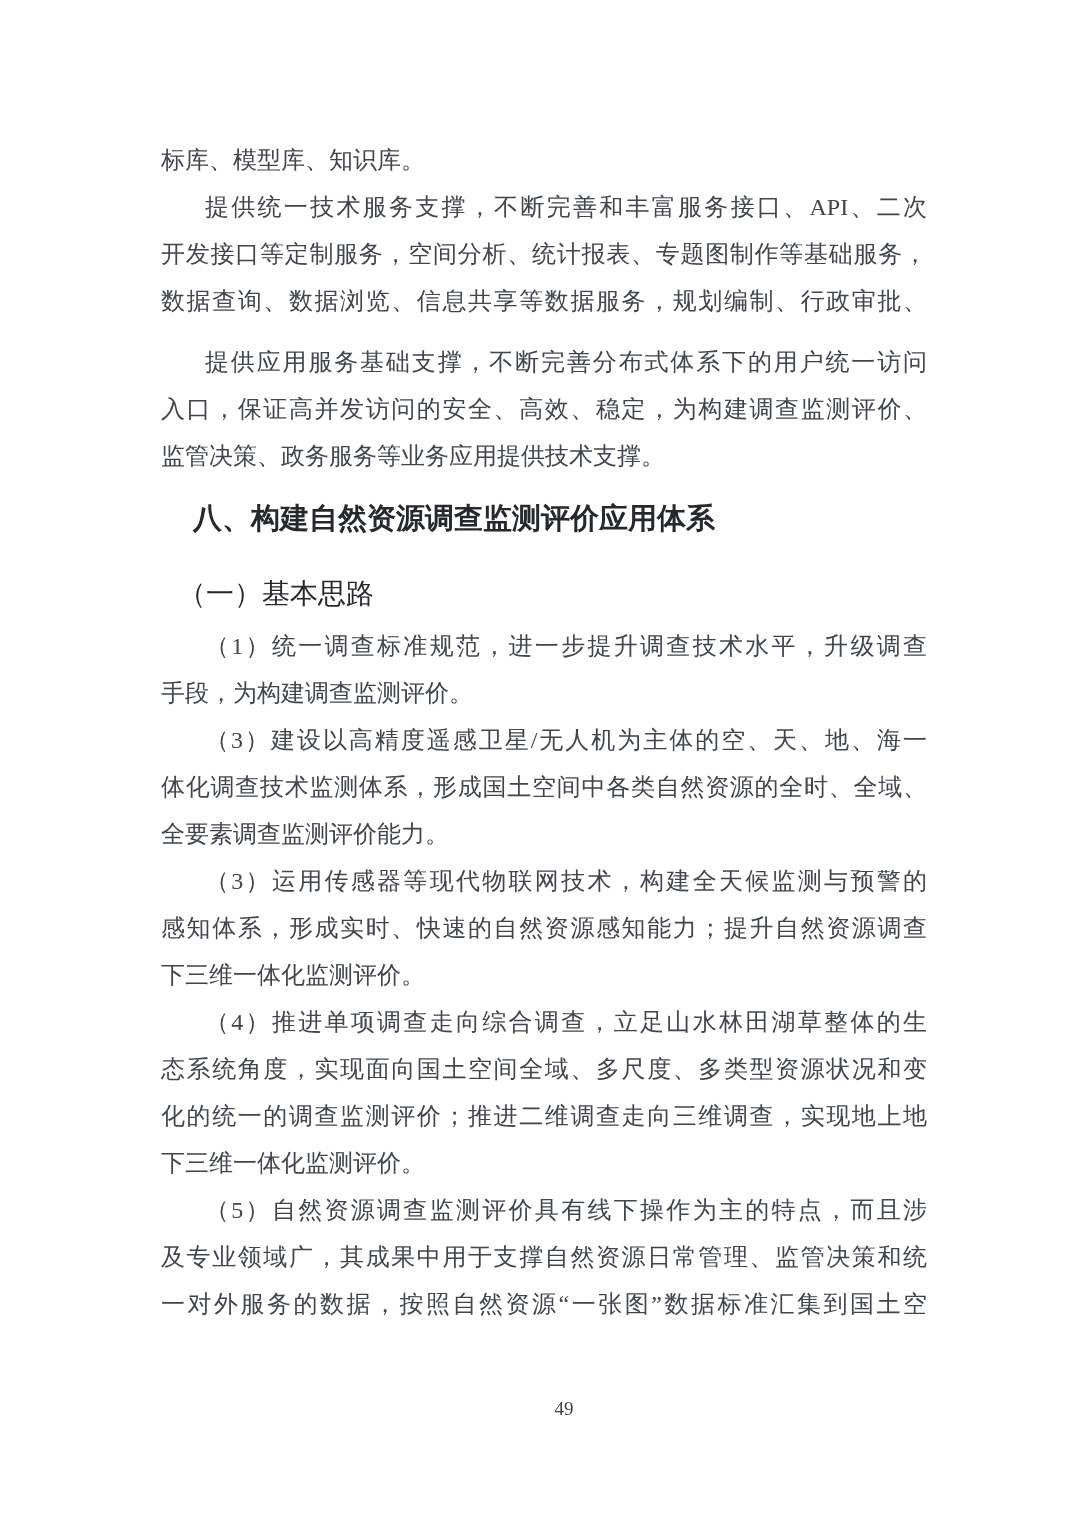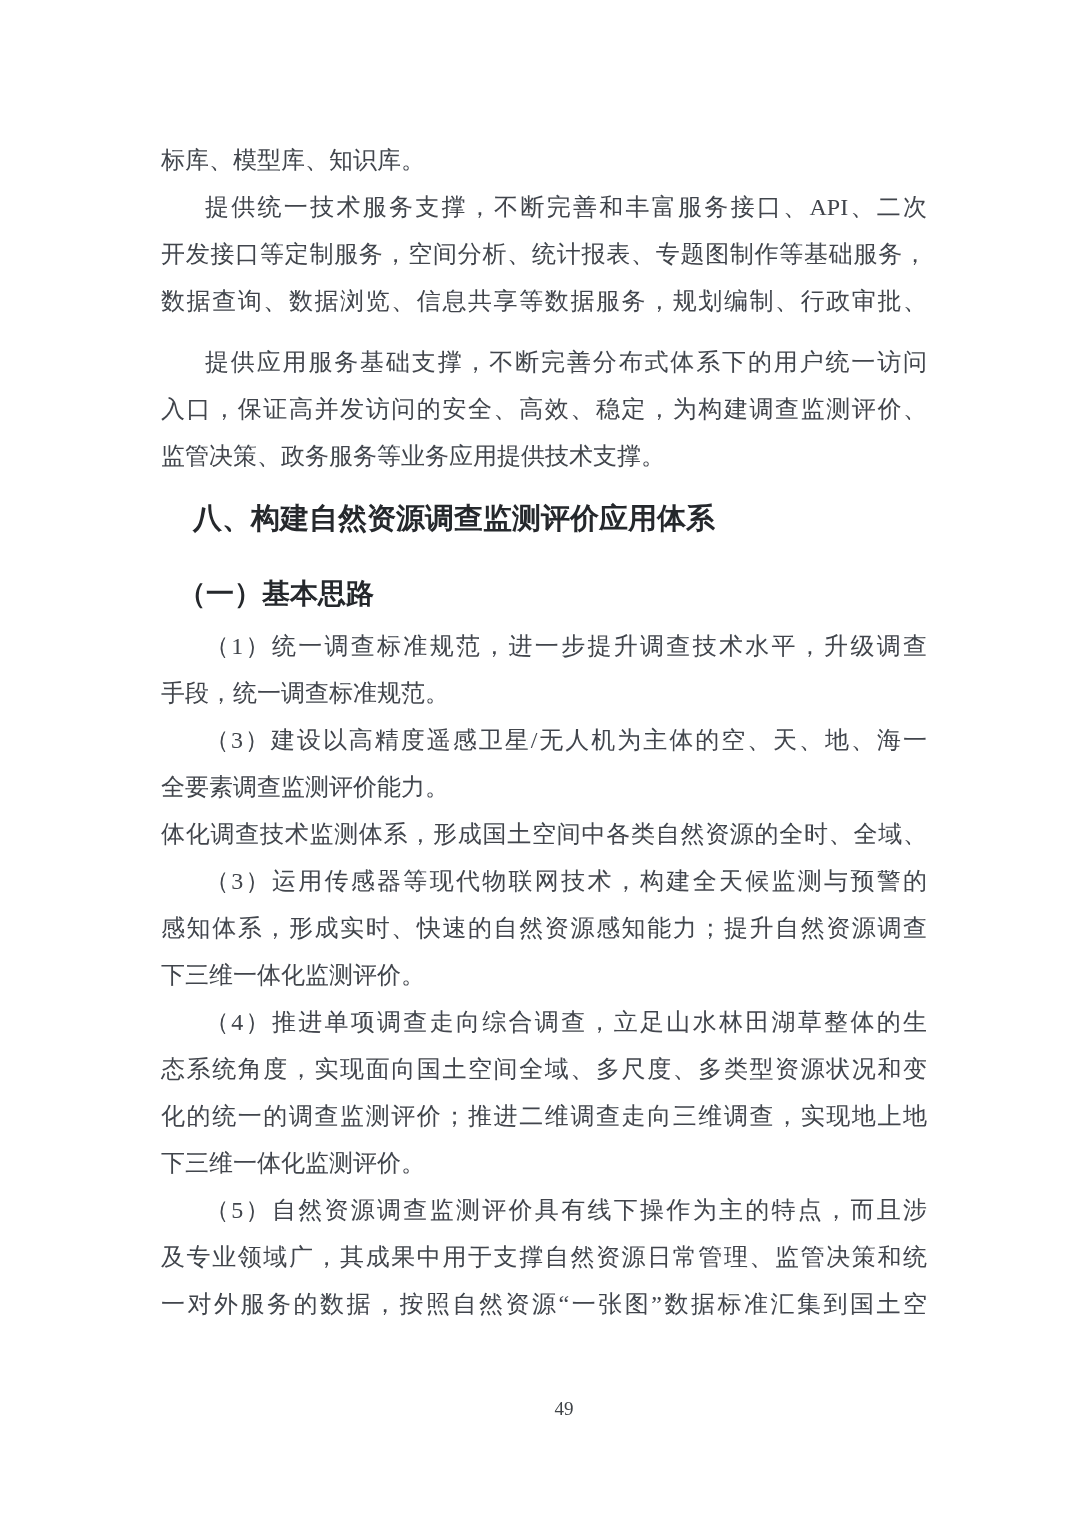"（一）基本思路" .subheading { font-weight: 700 -> 400 }
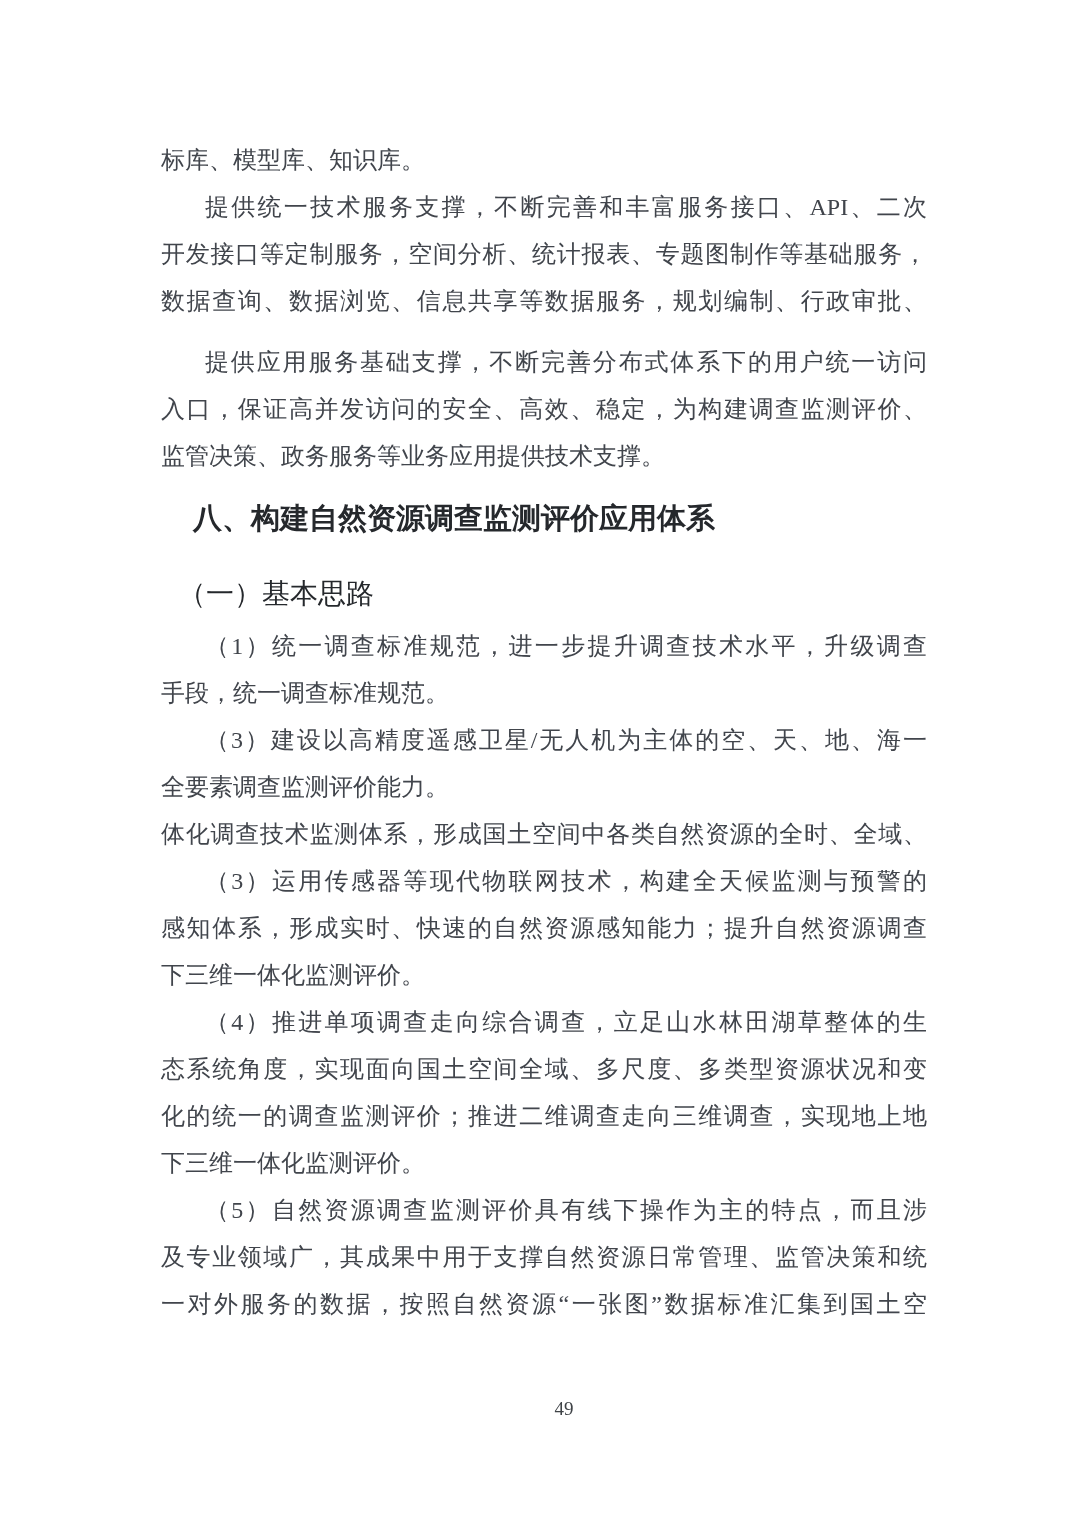"手段，统一调查标准规范。" div.line { text: 统一调查标准规范 -> 为构建调查监测评价 }
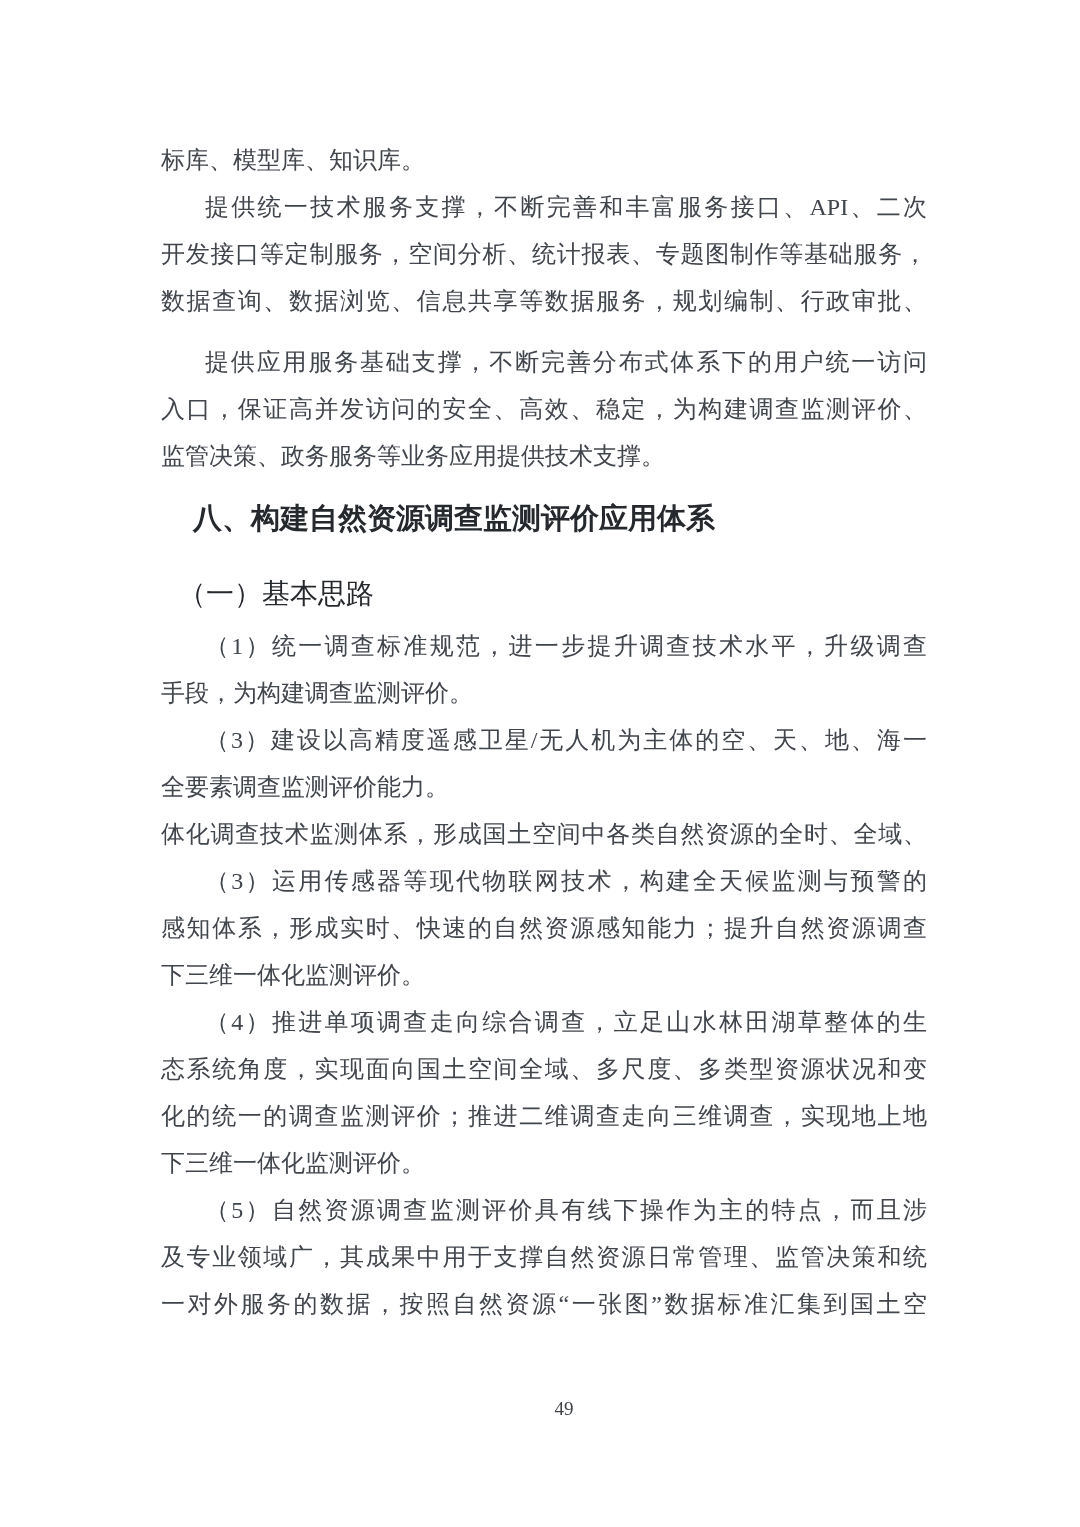"全要素调查监测评价能力。" div.line { order: before "体化调查技术监测体系，形成国土空间中各类自然资源的全时、全域、" -> after "体化调查技术监测体系，形成国土空间中各类自然资源的全时、全域、" }
